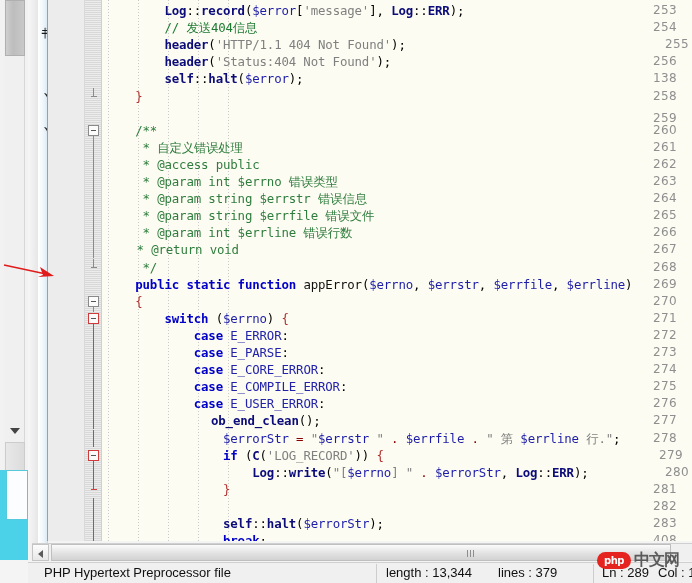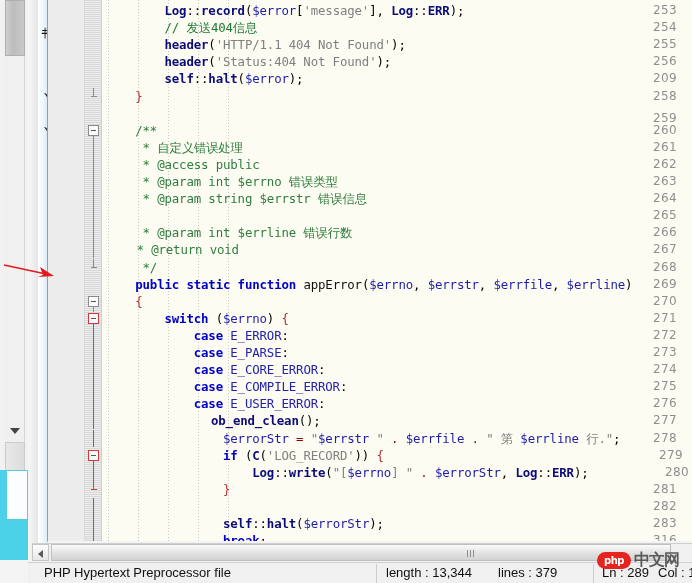"255" div.lnum { text-align: none -> right }
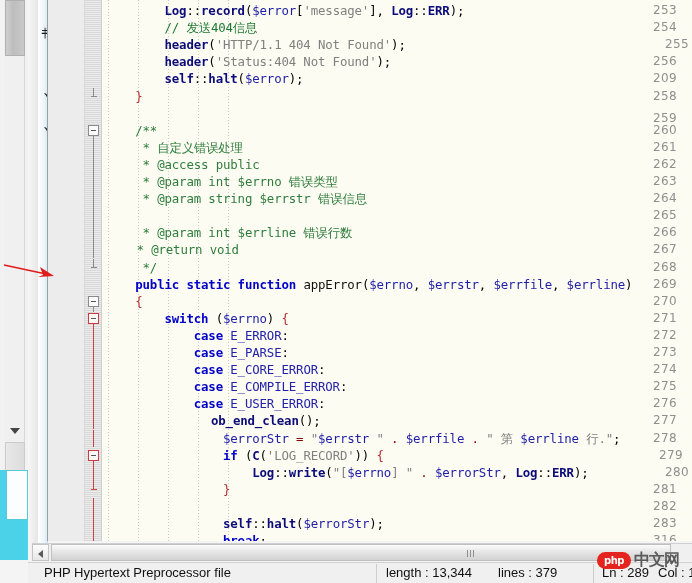"209" div.lnum { text: 209 -> 138 }
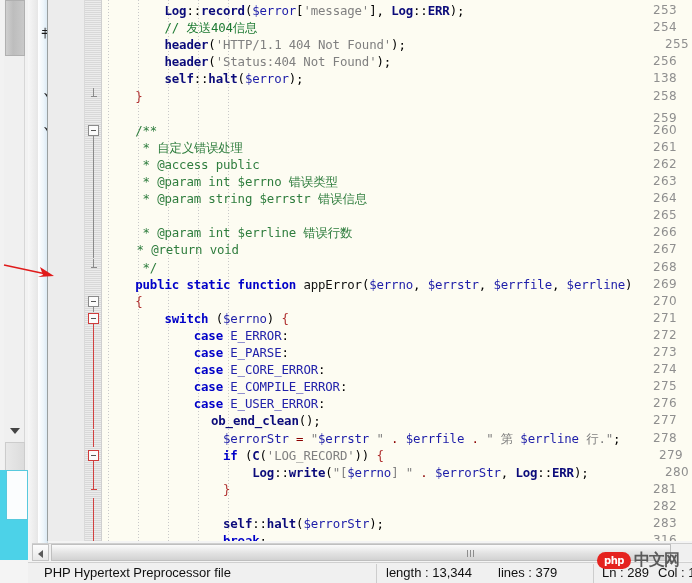"* @param string $errfile 错误文件" div.codeline { html: none -> <div><span> * @param string $errfile 错误文件</span></div> }
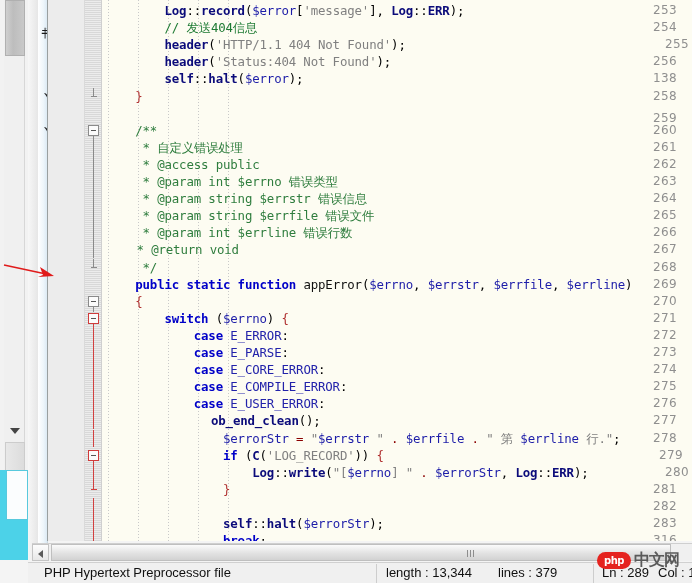"316" div.lnum { text: 316 -> 408 }
